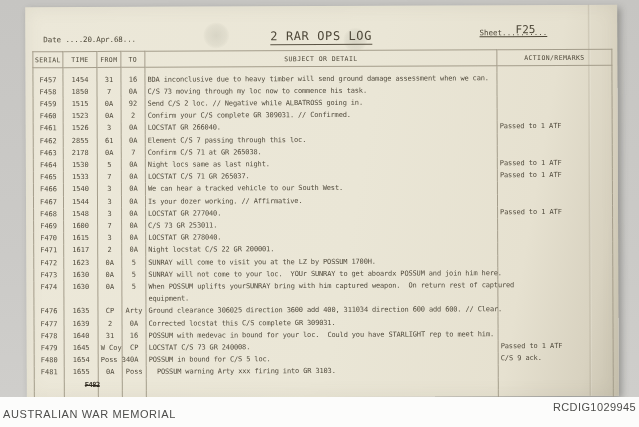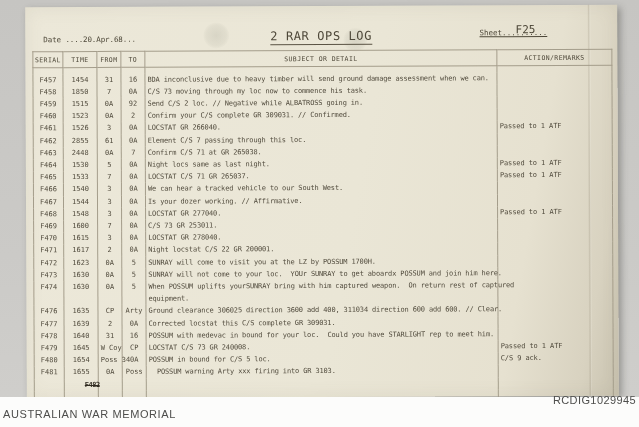"2448" td.cell-time { text: 2448 -> 2178 }
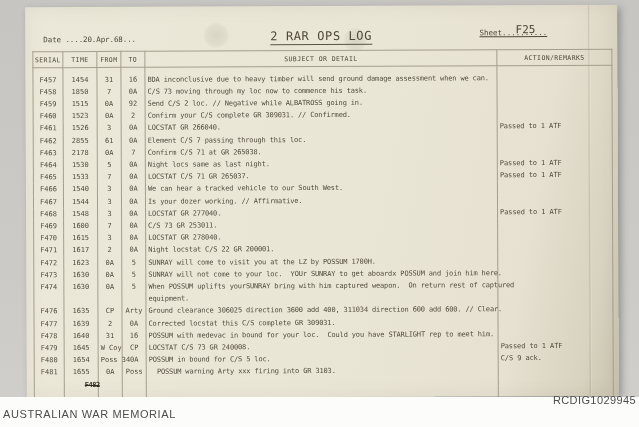"RCDIG1029945" .footer-right { bottom: 21px -> 14px }
